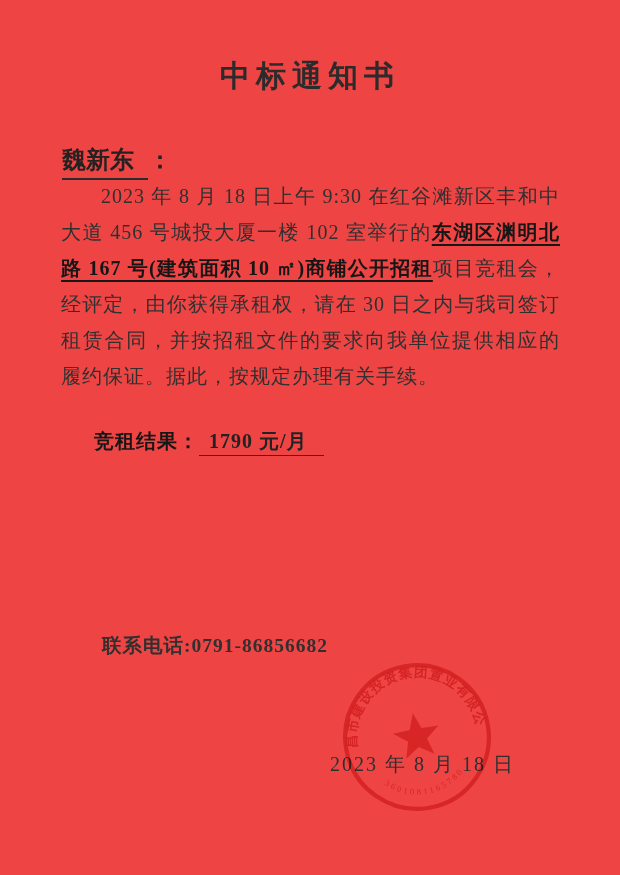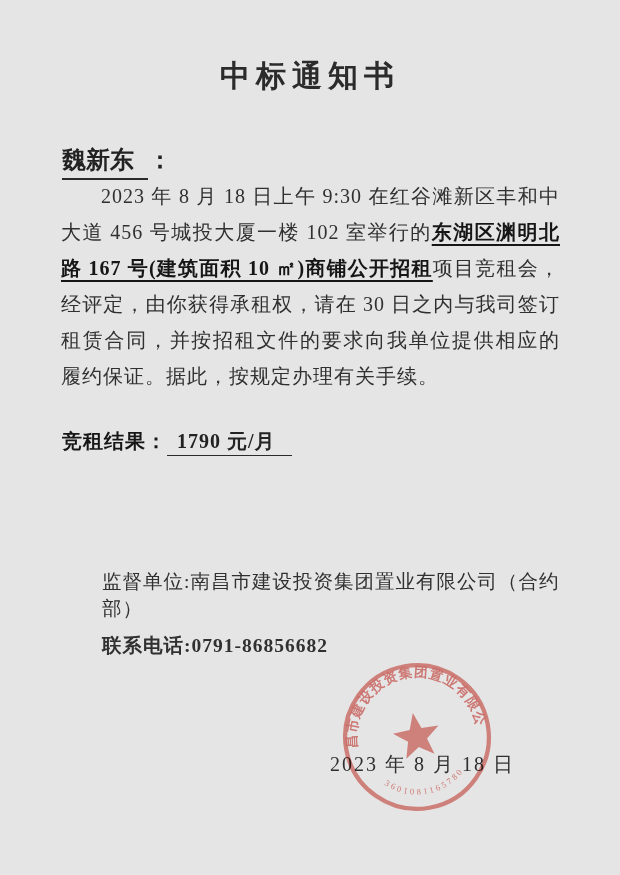"中标通知书" .page { background: #e5e5e5 -> #ef4444 }
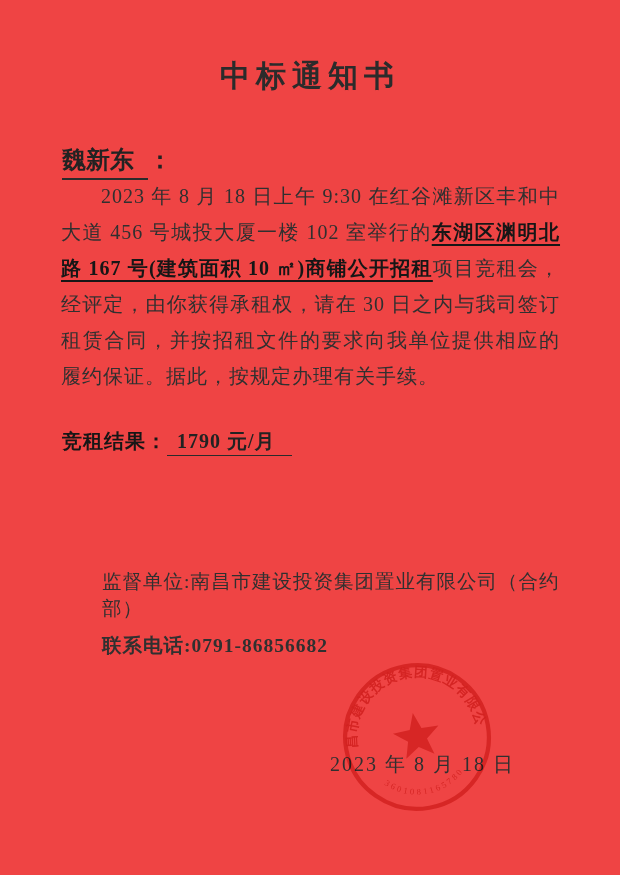"竞租结果：" .result-label { margin-left: none -> 32px }
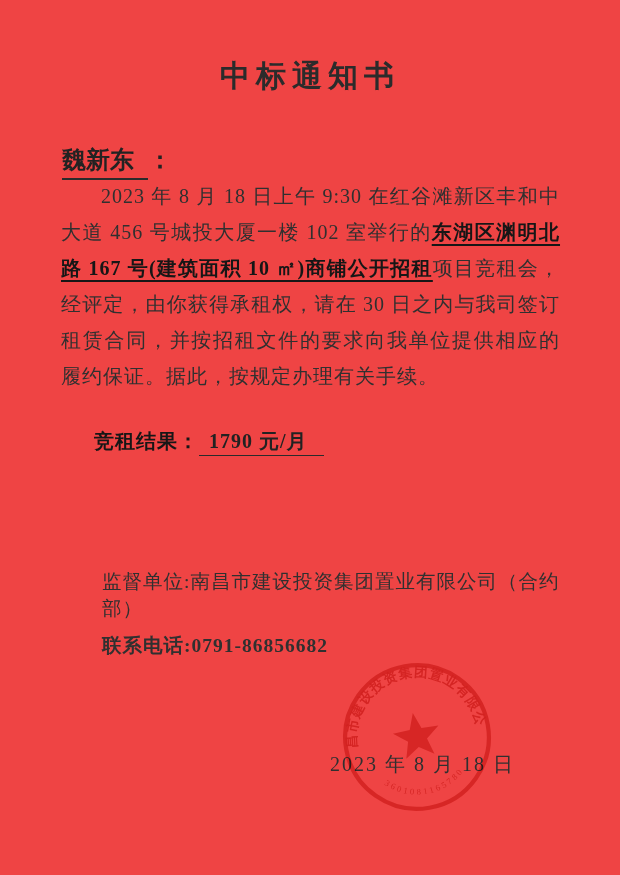"监督单位:南昌市建设投资集团置业有限公司（合约部）" div.indent-line { html: <div>监督单位:南昌市建设投资集团置业有限公司（合约部）</div> -> none }
